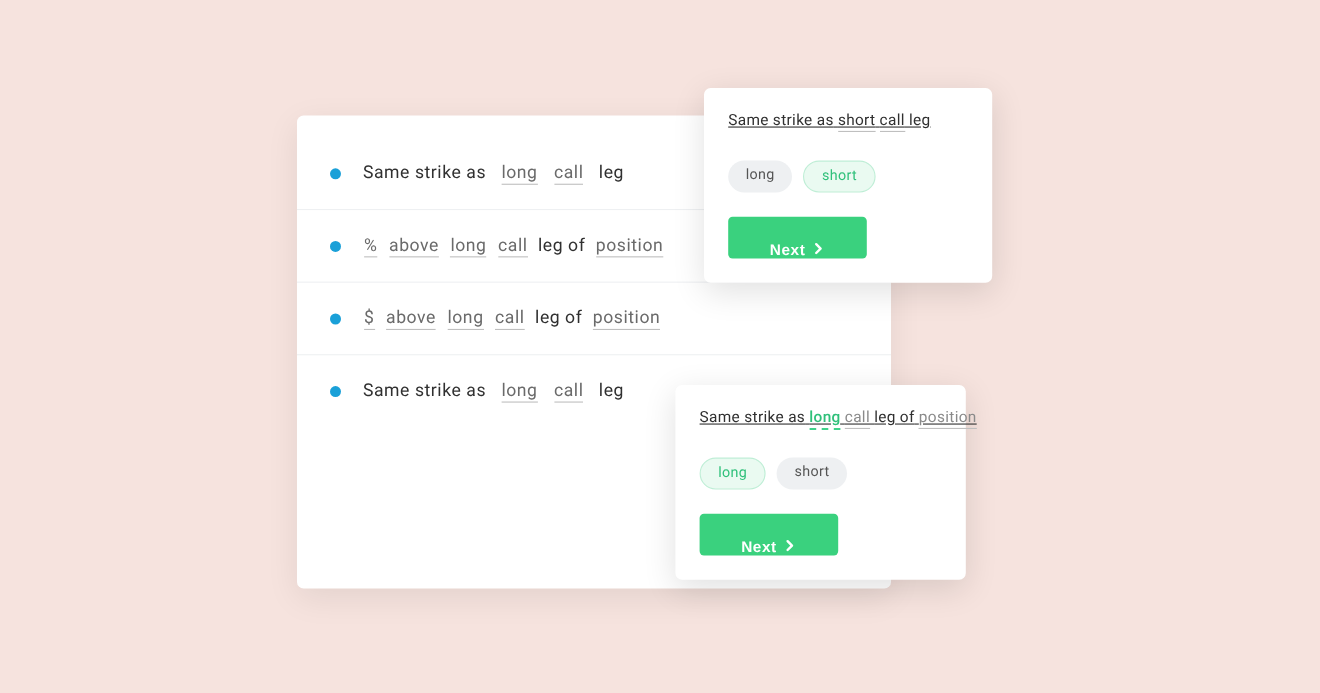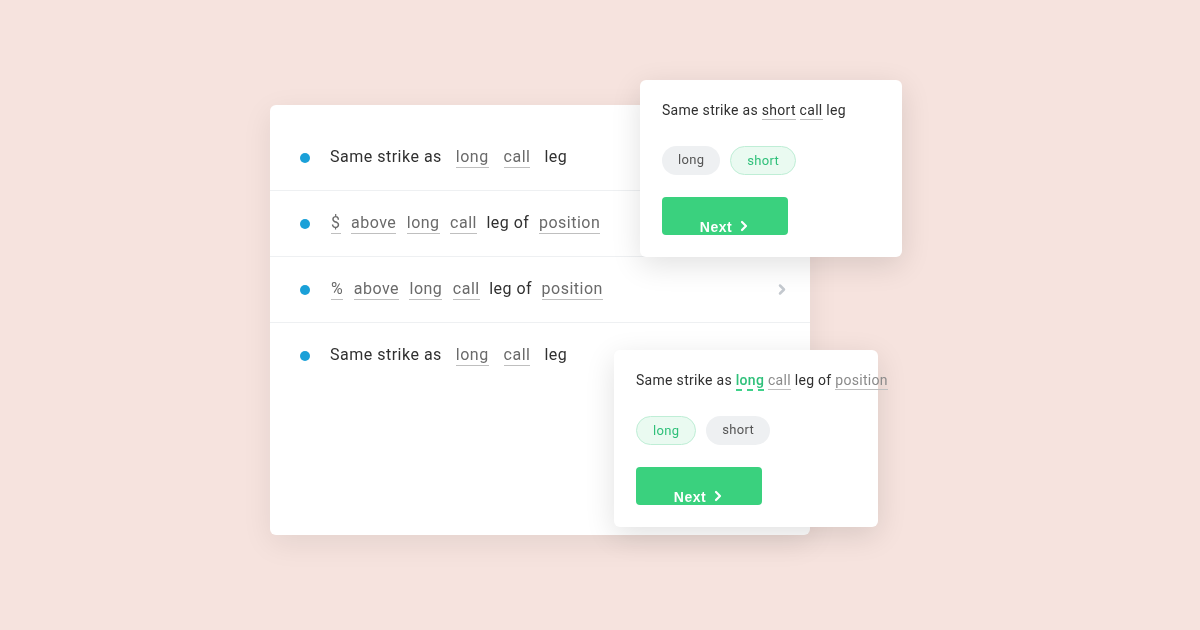"Same strike as short call" .popup-title { text-decoration: none -> underline }
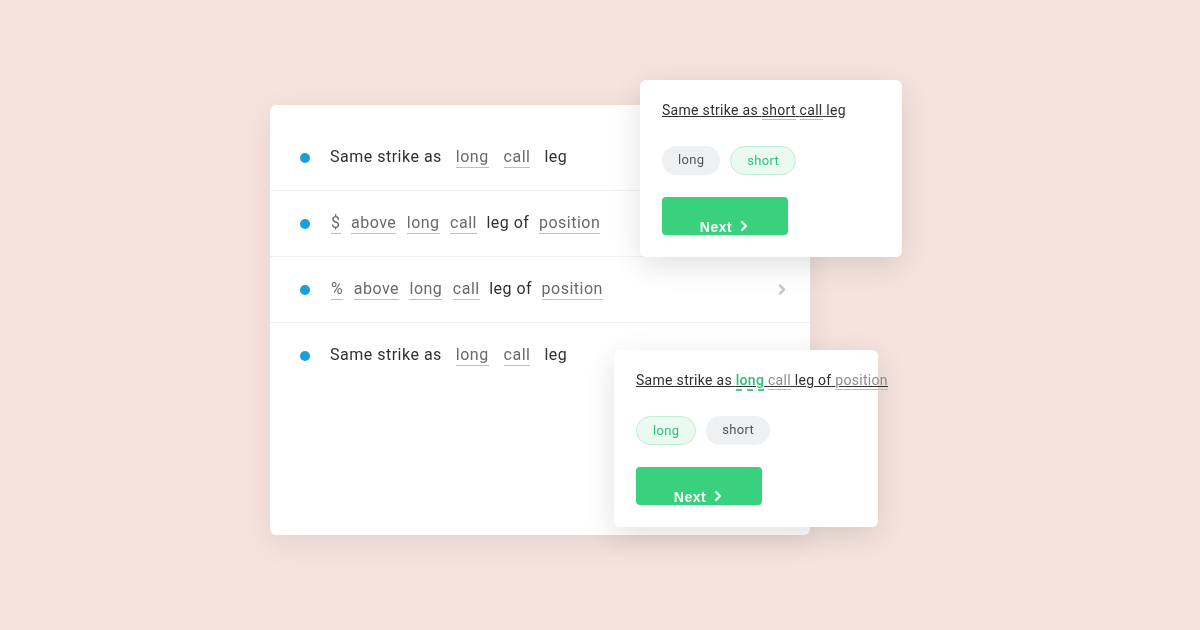"$ above long call leg" div.list-row { order: before "% above long call leg" -> after "% above long call leg" }
